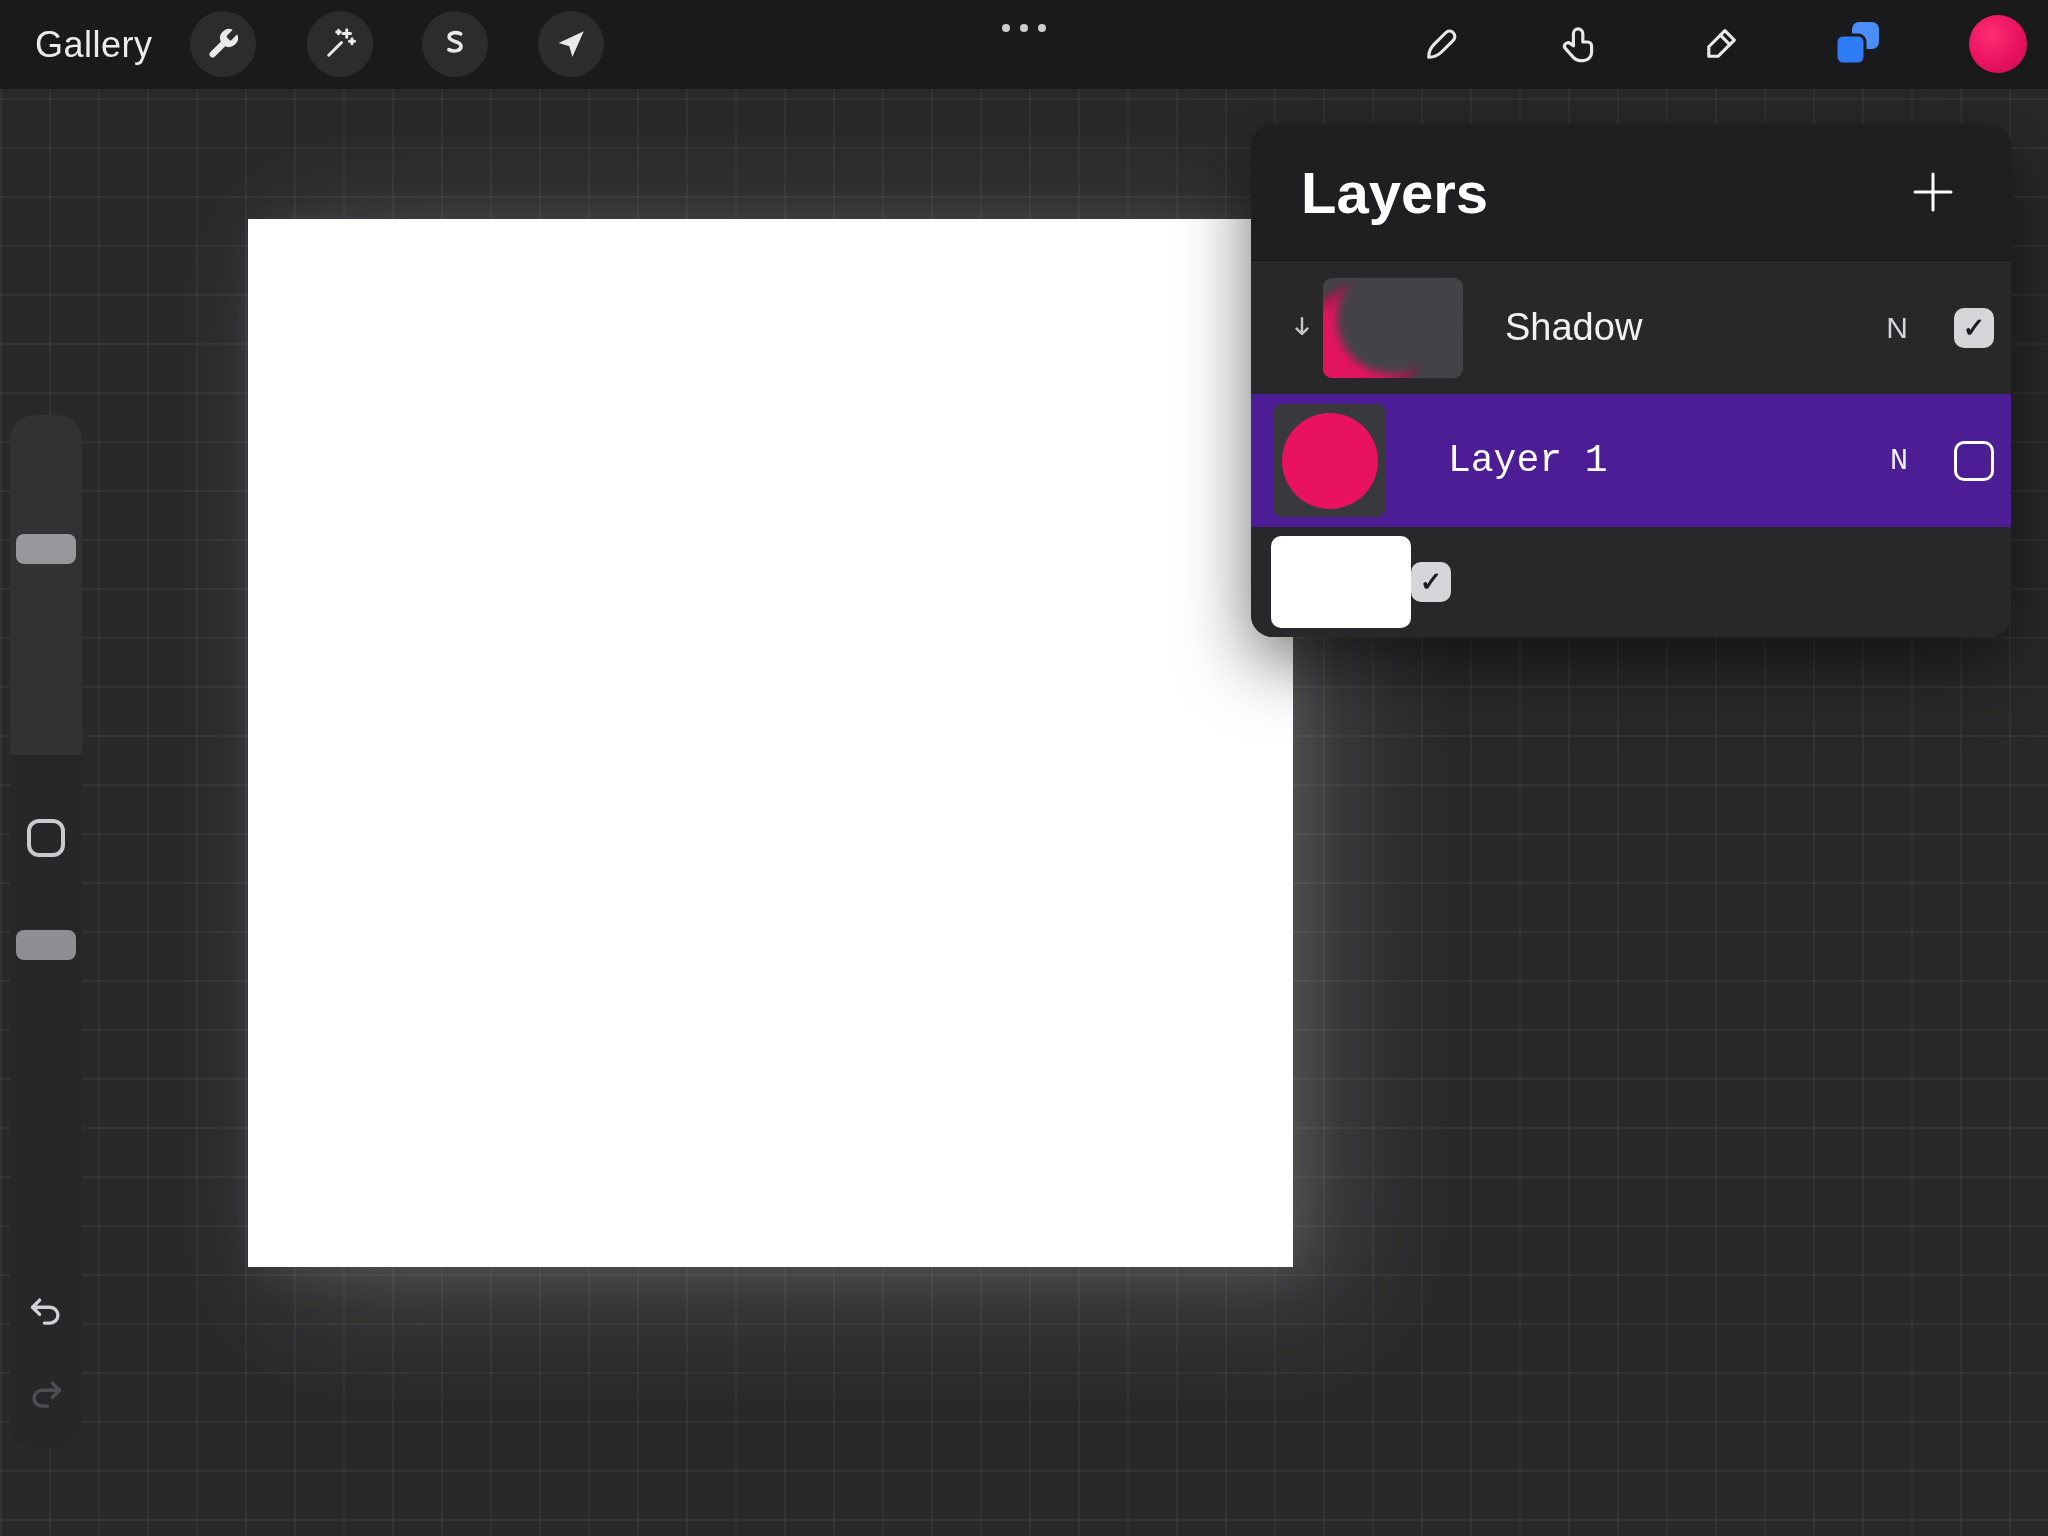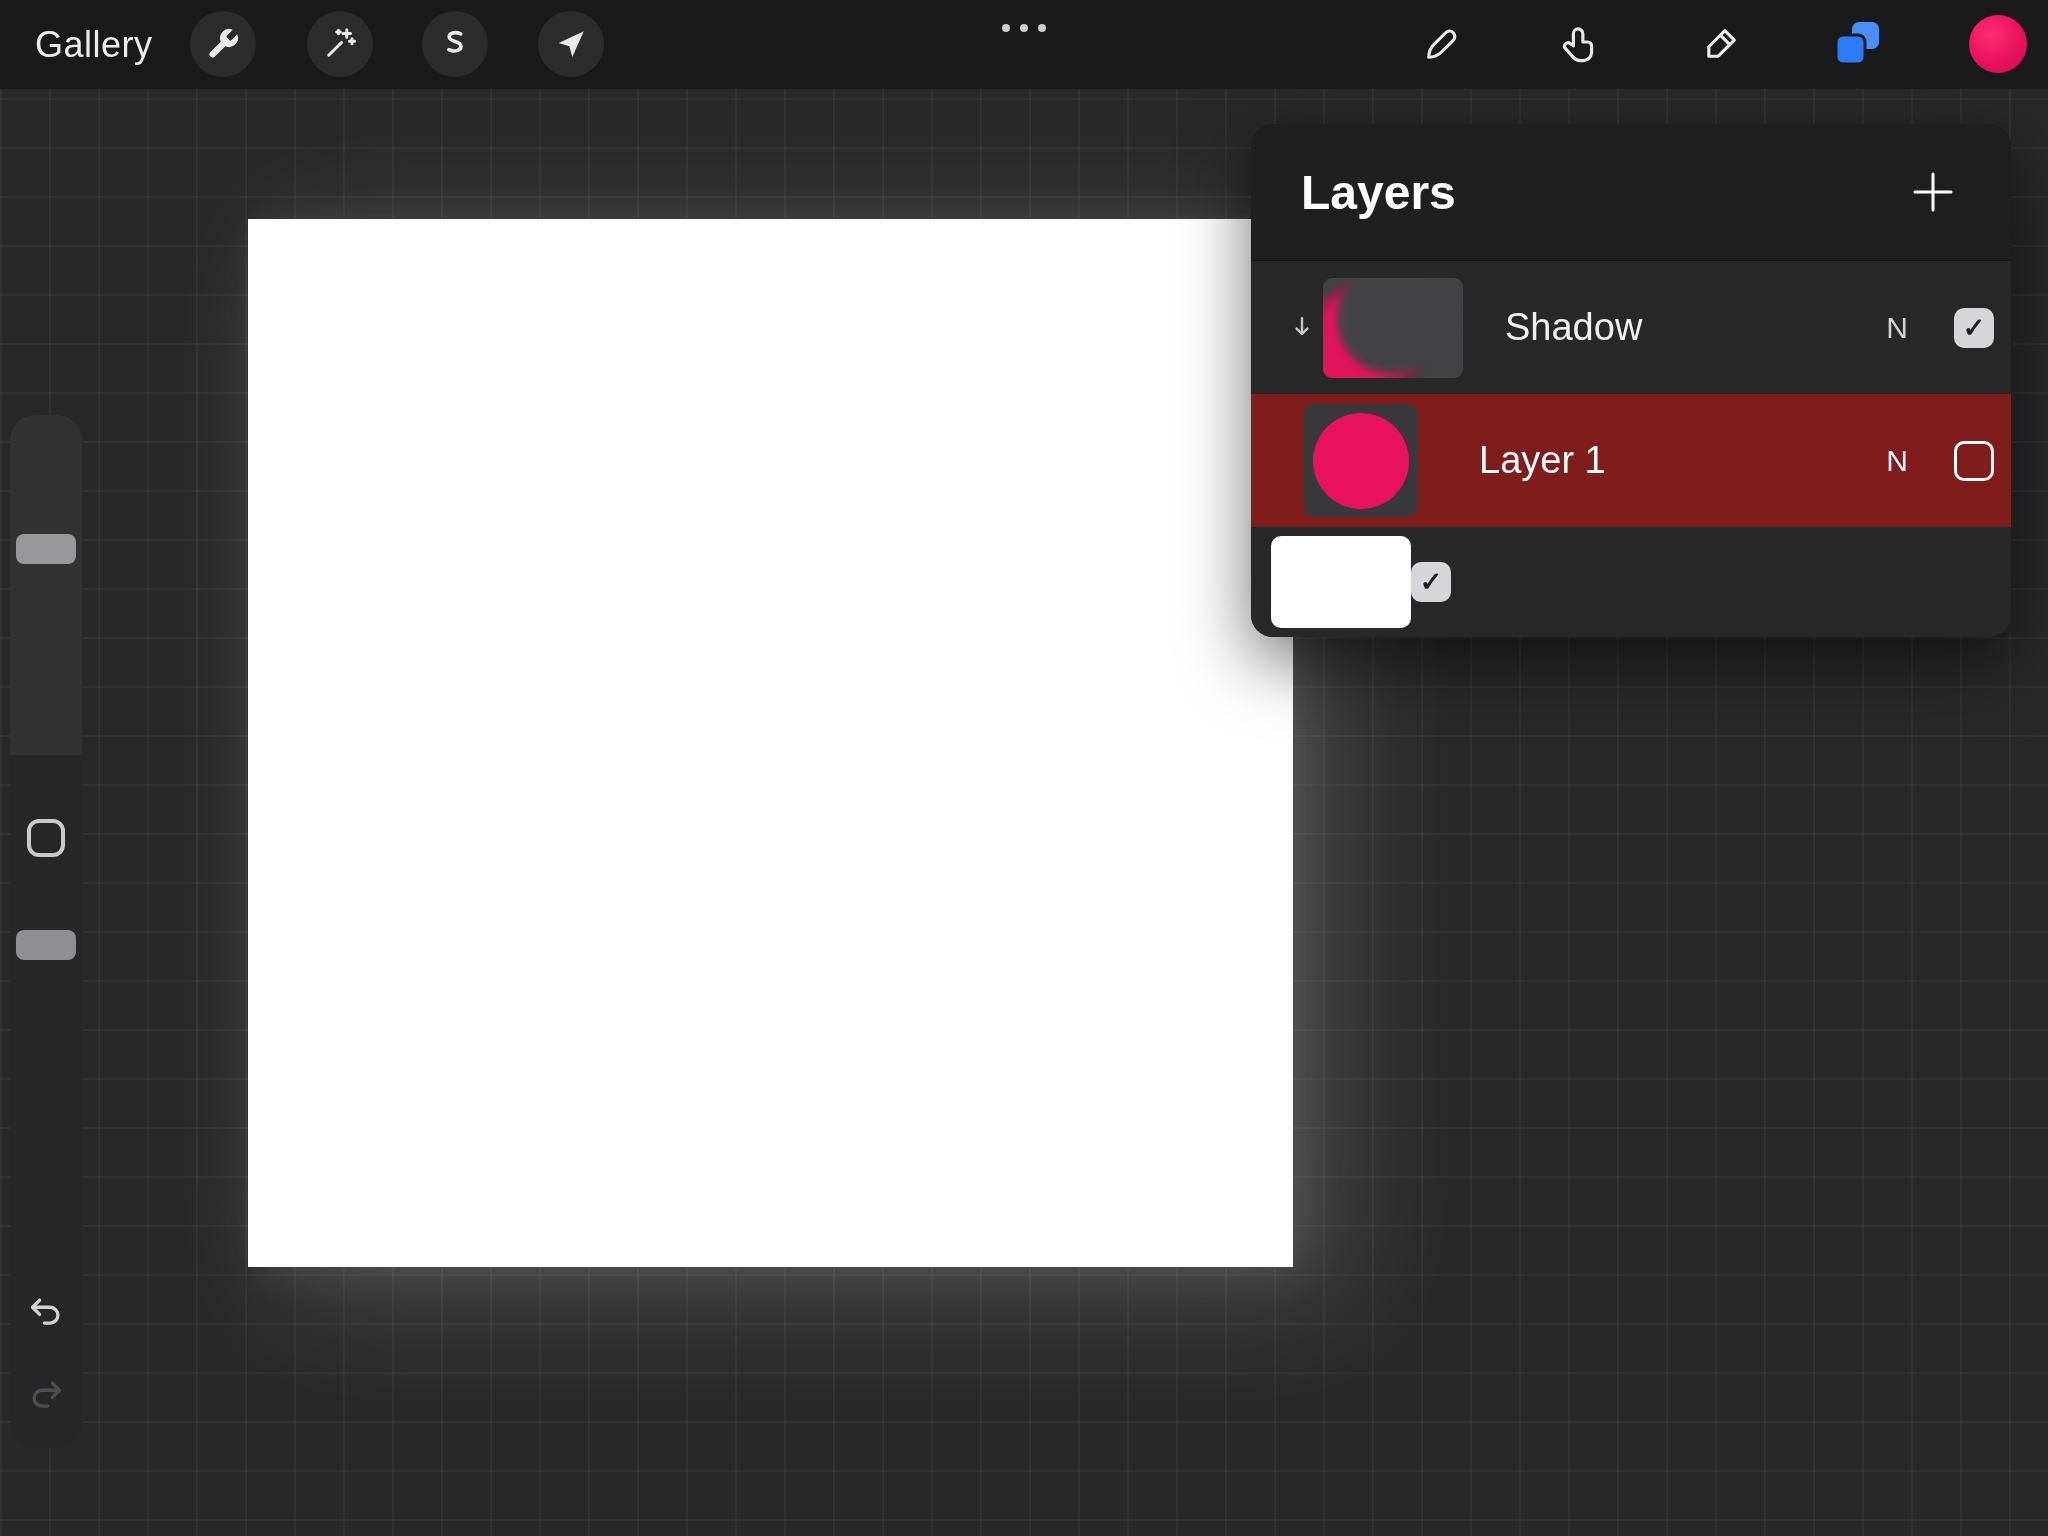"Layers" .panel-title { font-size: 48px -> 58px }
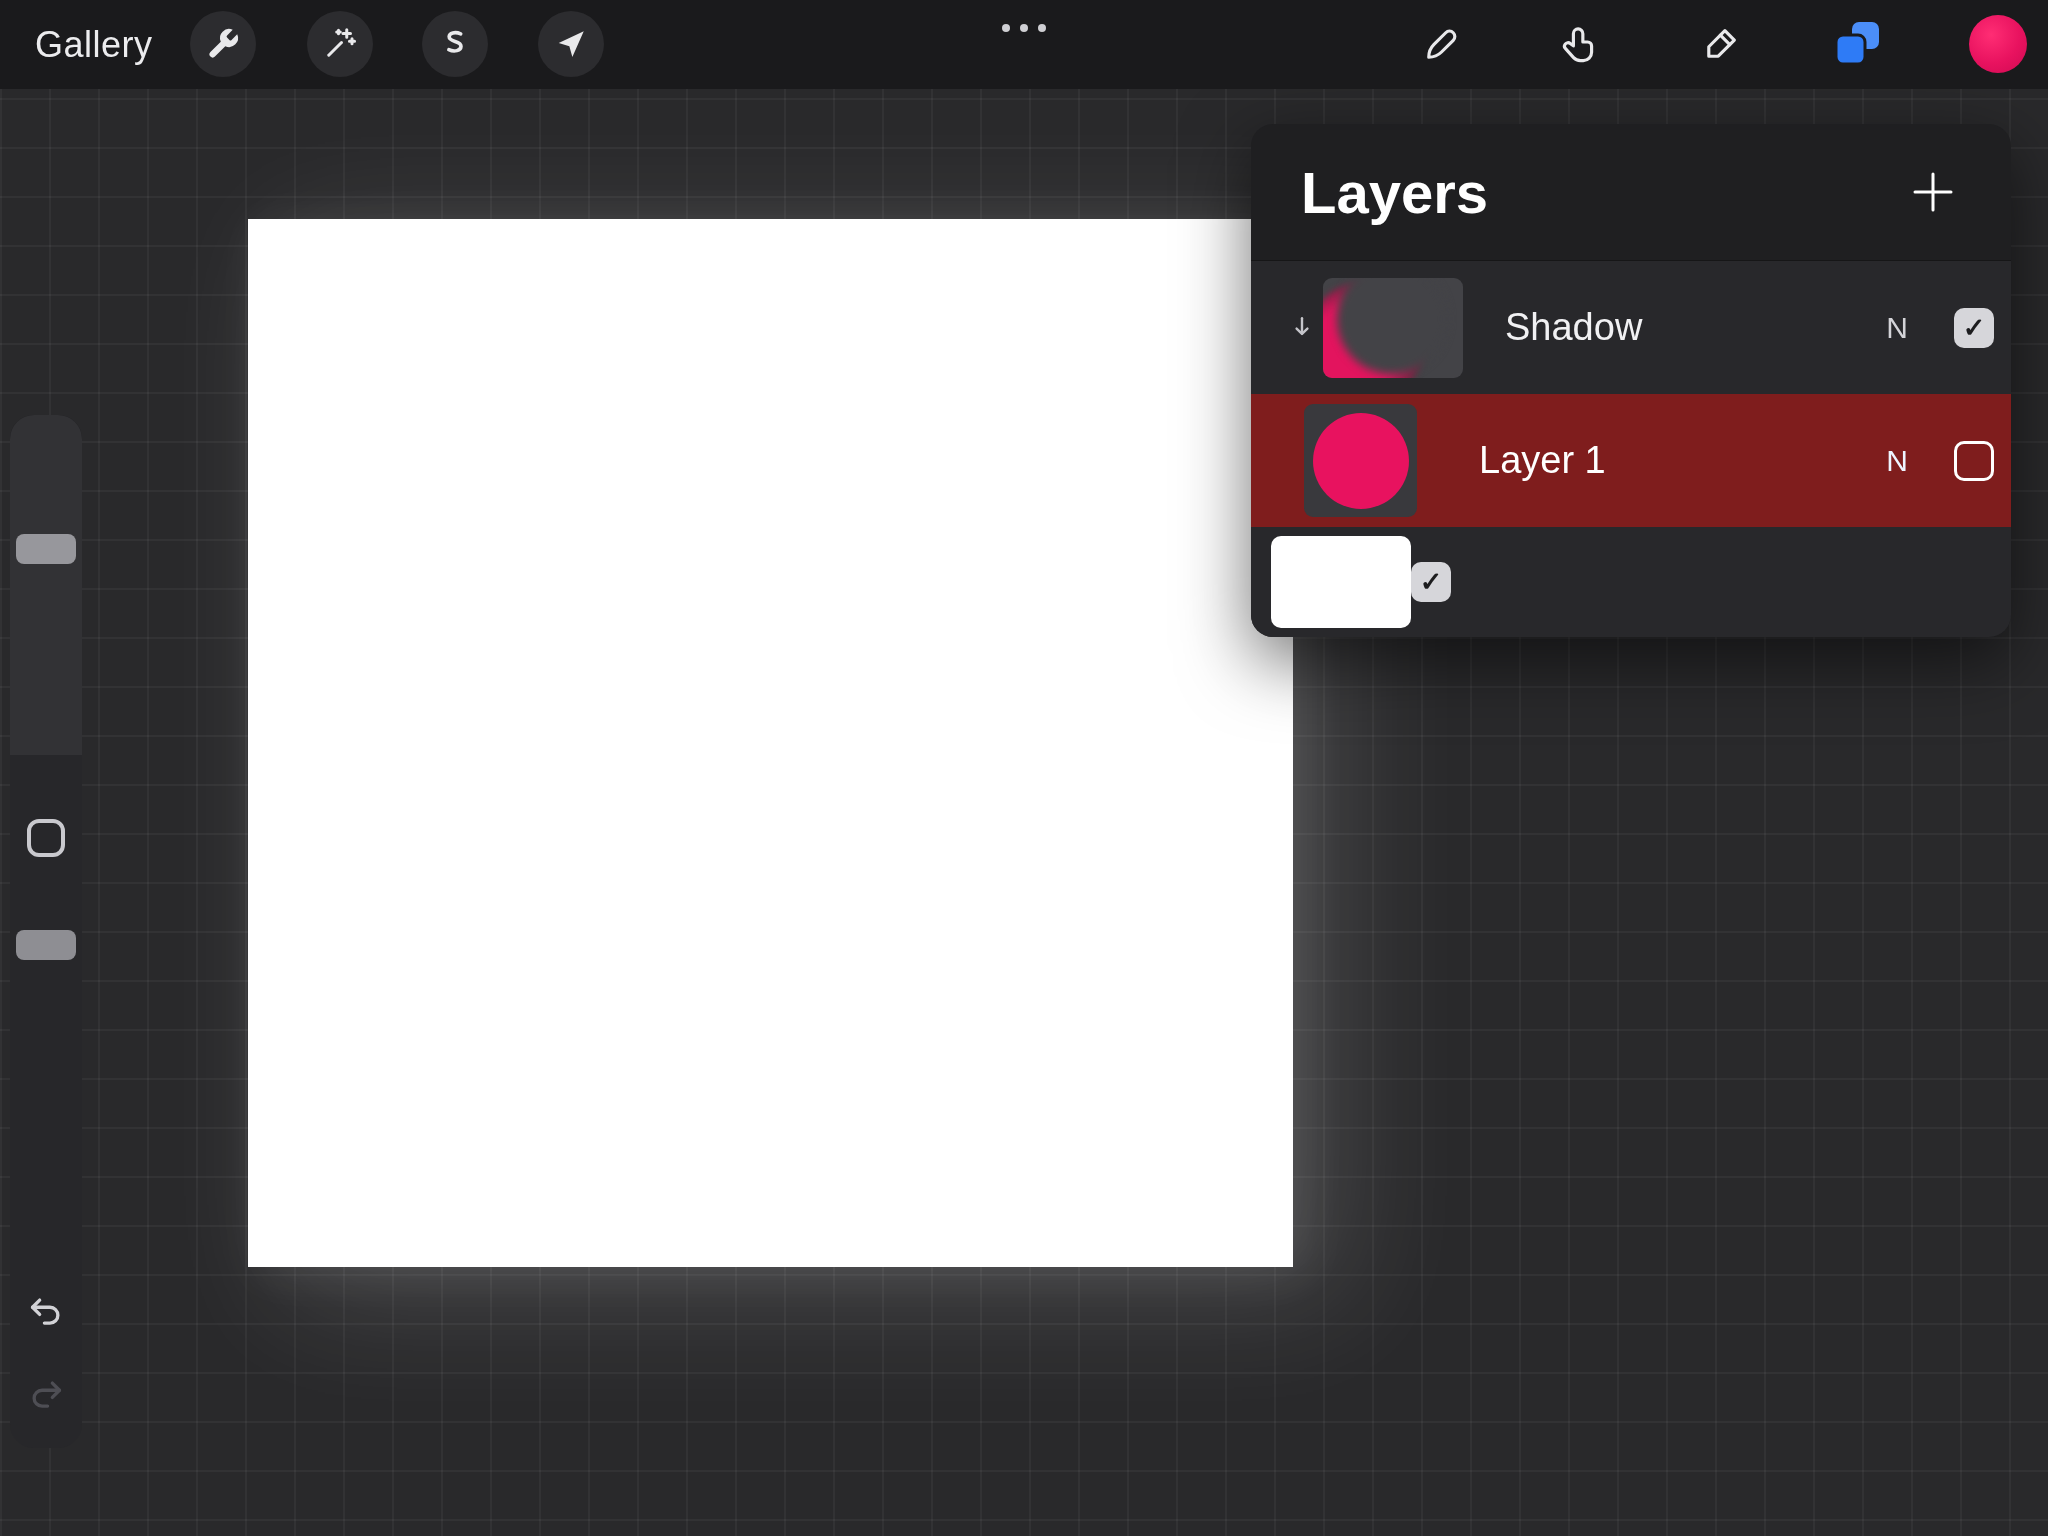"Layer 1" .row-layer1 { background: #7f1d1d -> #4c1d95; font-family: none -> Liberation Mono, monospace; padding-left: 53px -> 22px }
